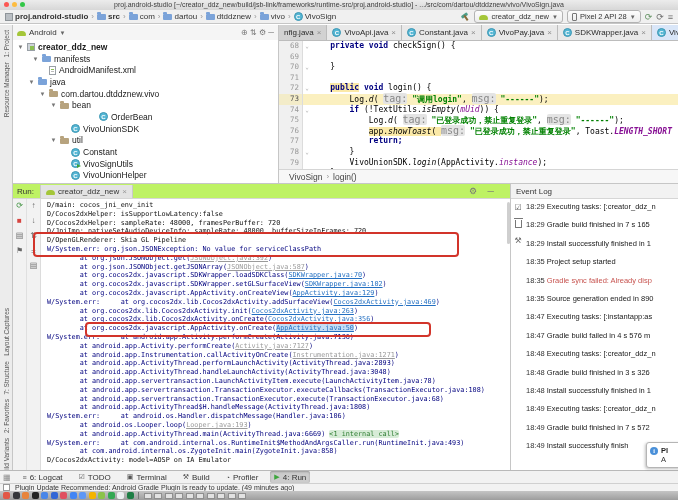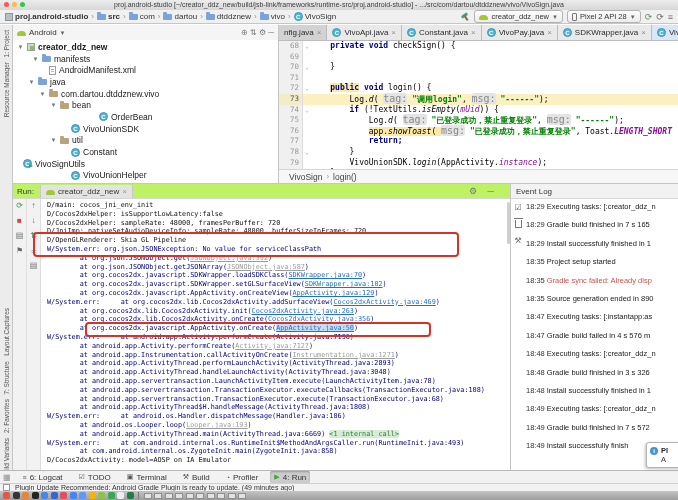"VivoSignUtils" div.tree-row { padding-left: none -> 48px }
